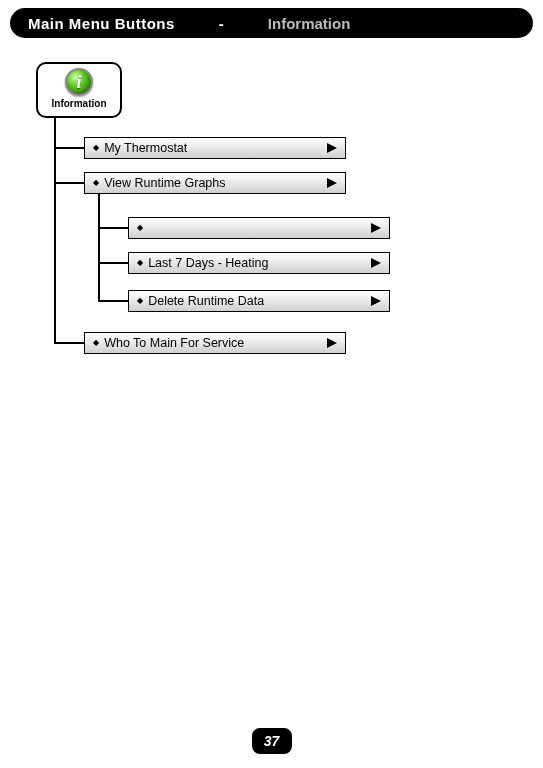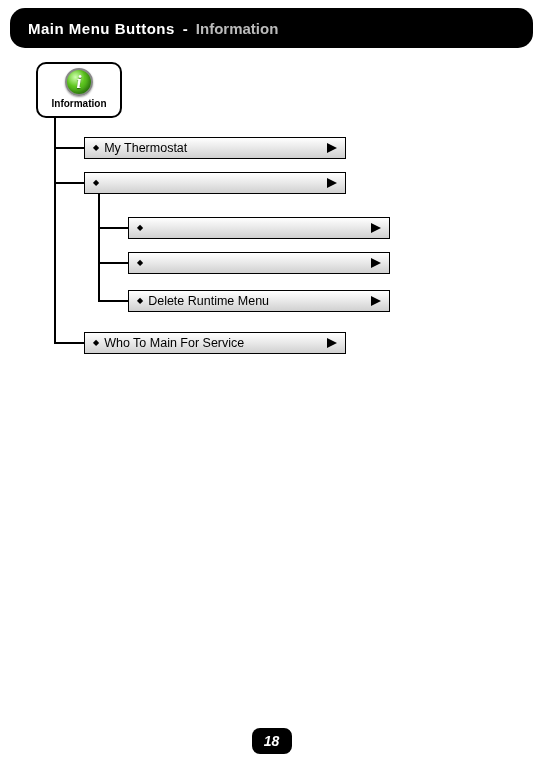"Main Menu Buttons" .header-bar { gap: none -> 36px; height: 40px -> 30px }
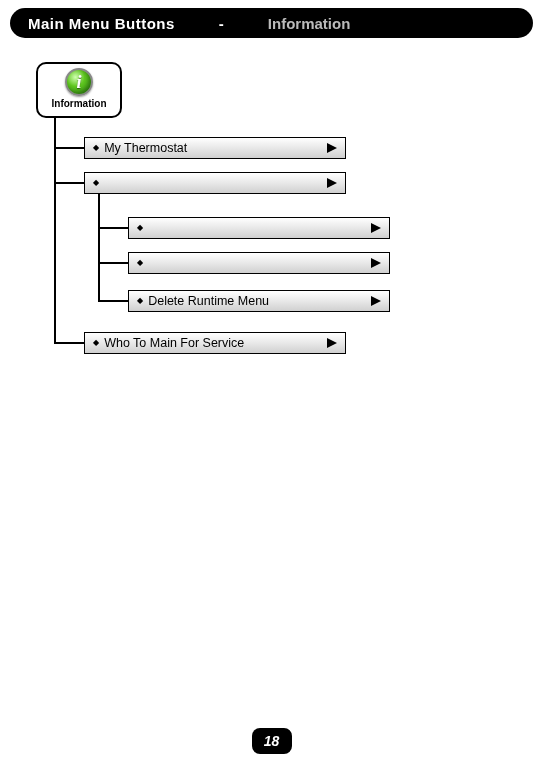"View Runtime Graphs" span { html: none -> <span>View Runtime Graphs</span> }
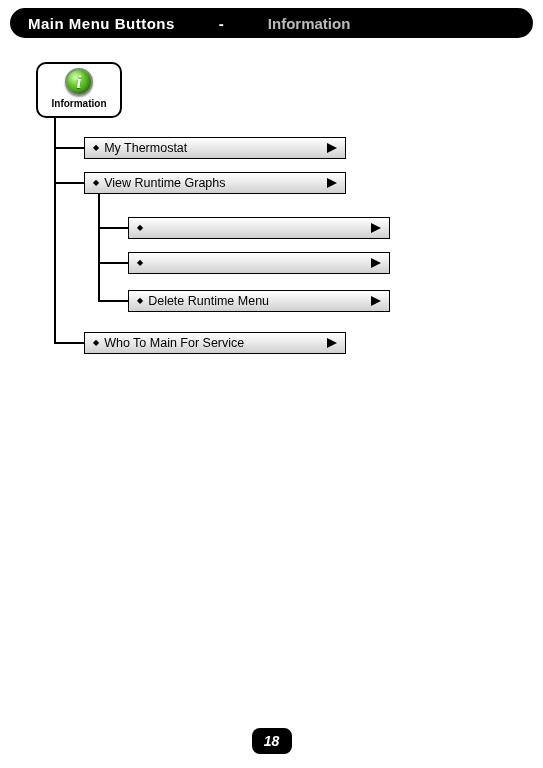"Last 7 Days - Heating" span { html: none -> <span>Last 7 Days - Heating</span> }
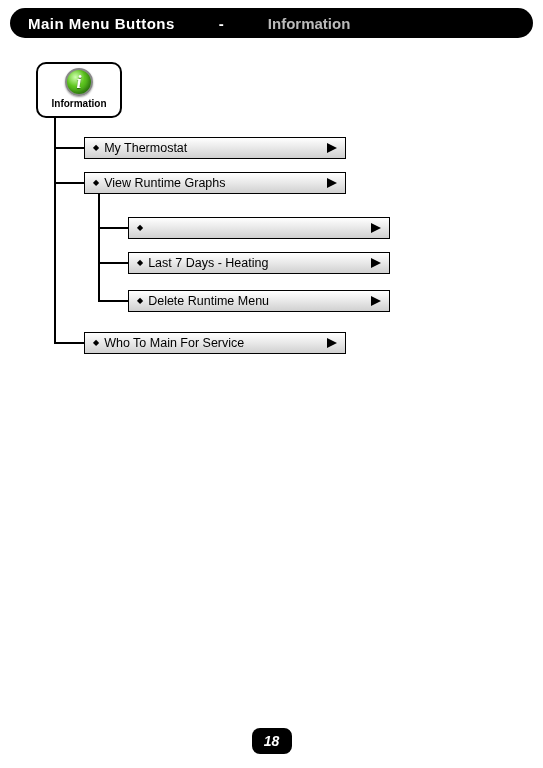"Delete Runtime Menu" span { text: Menu -> Data }
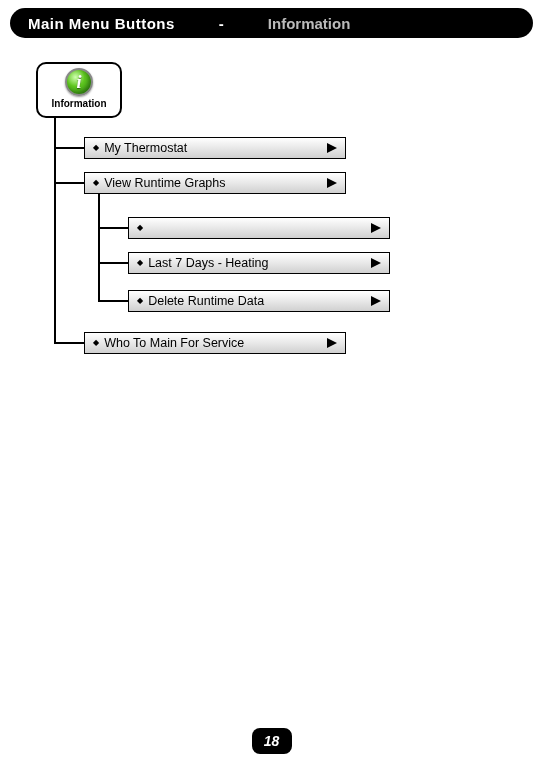"18" span { text: 18 -> 37 }
